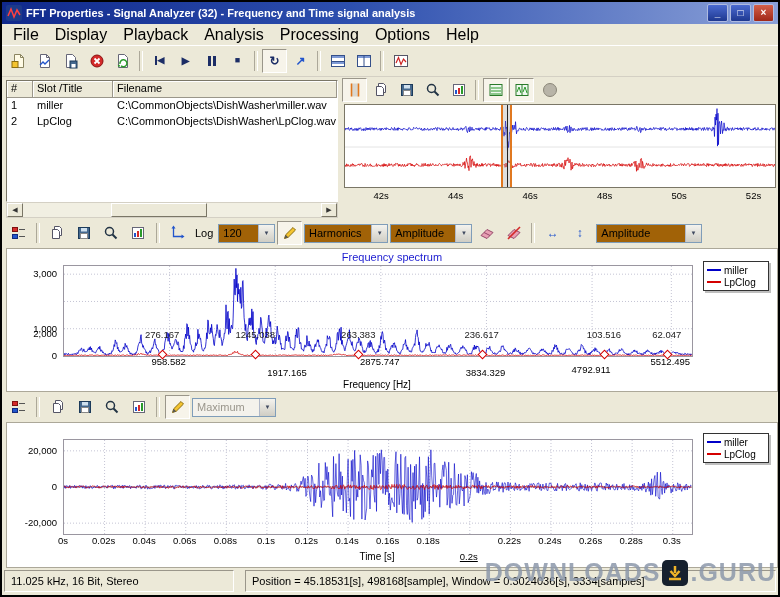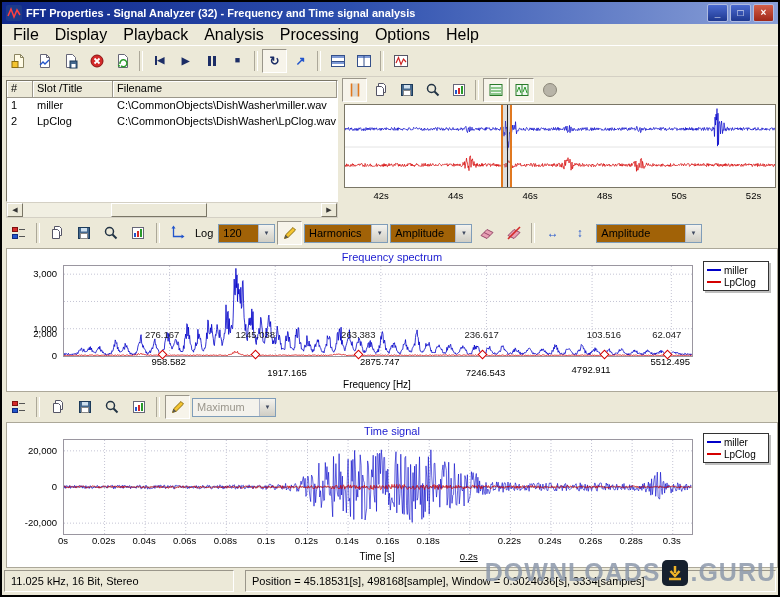"7246.543" span.xlab { text: 7246.543 -> 3834.329 }
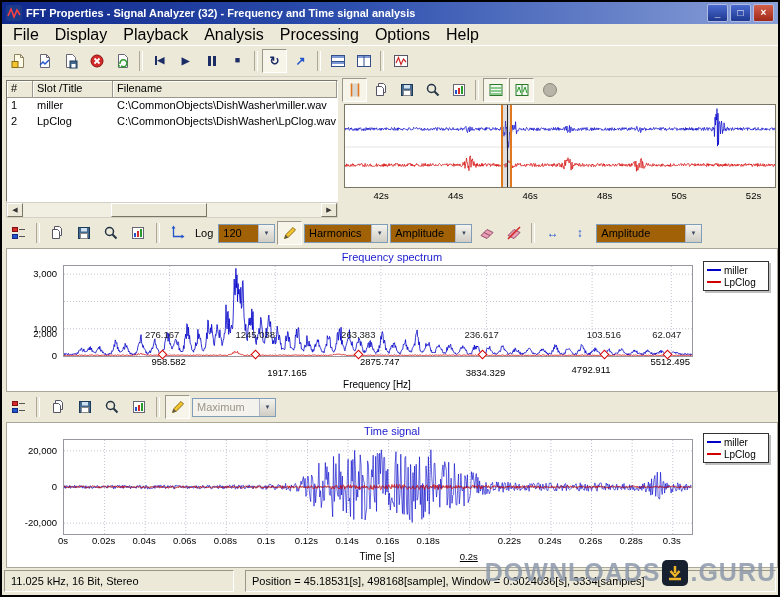"Time signal" div.chart-title { html: <div>Time signal</div> -> none }
